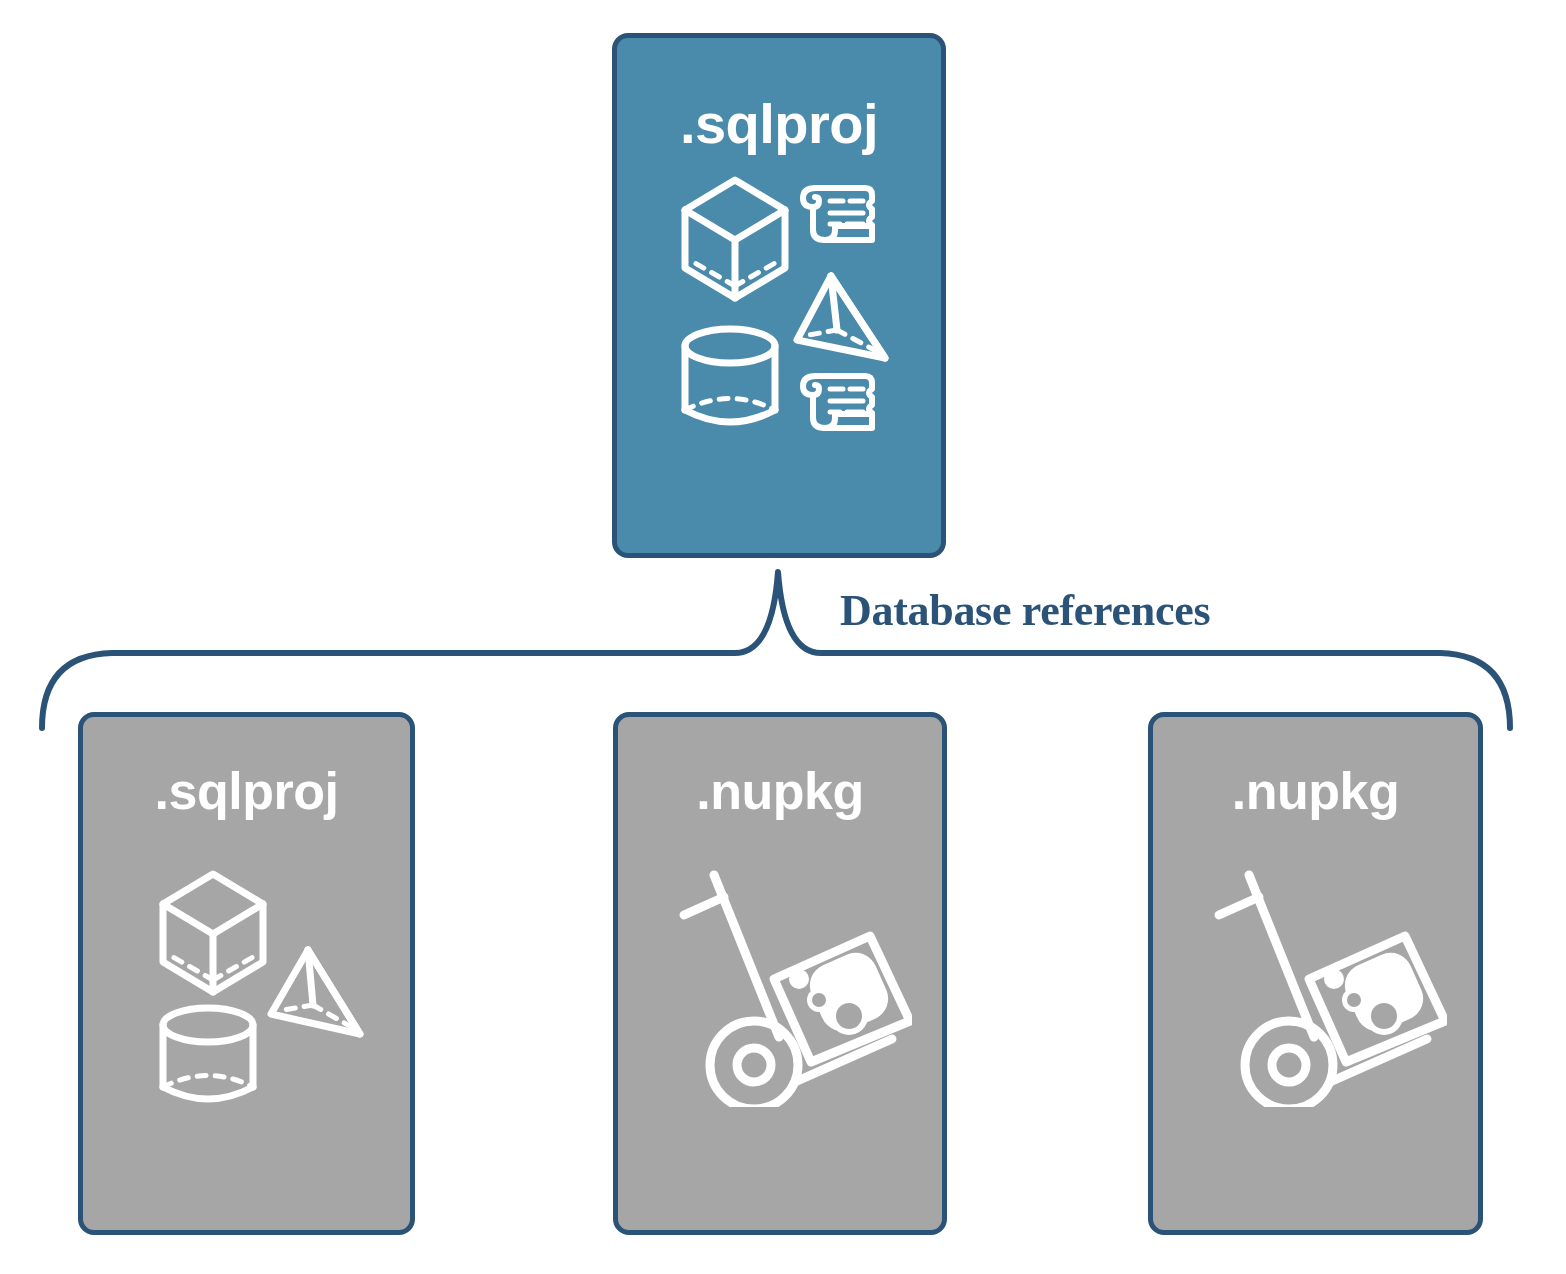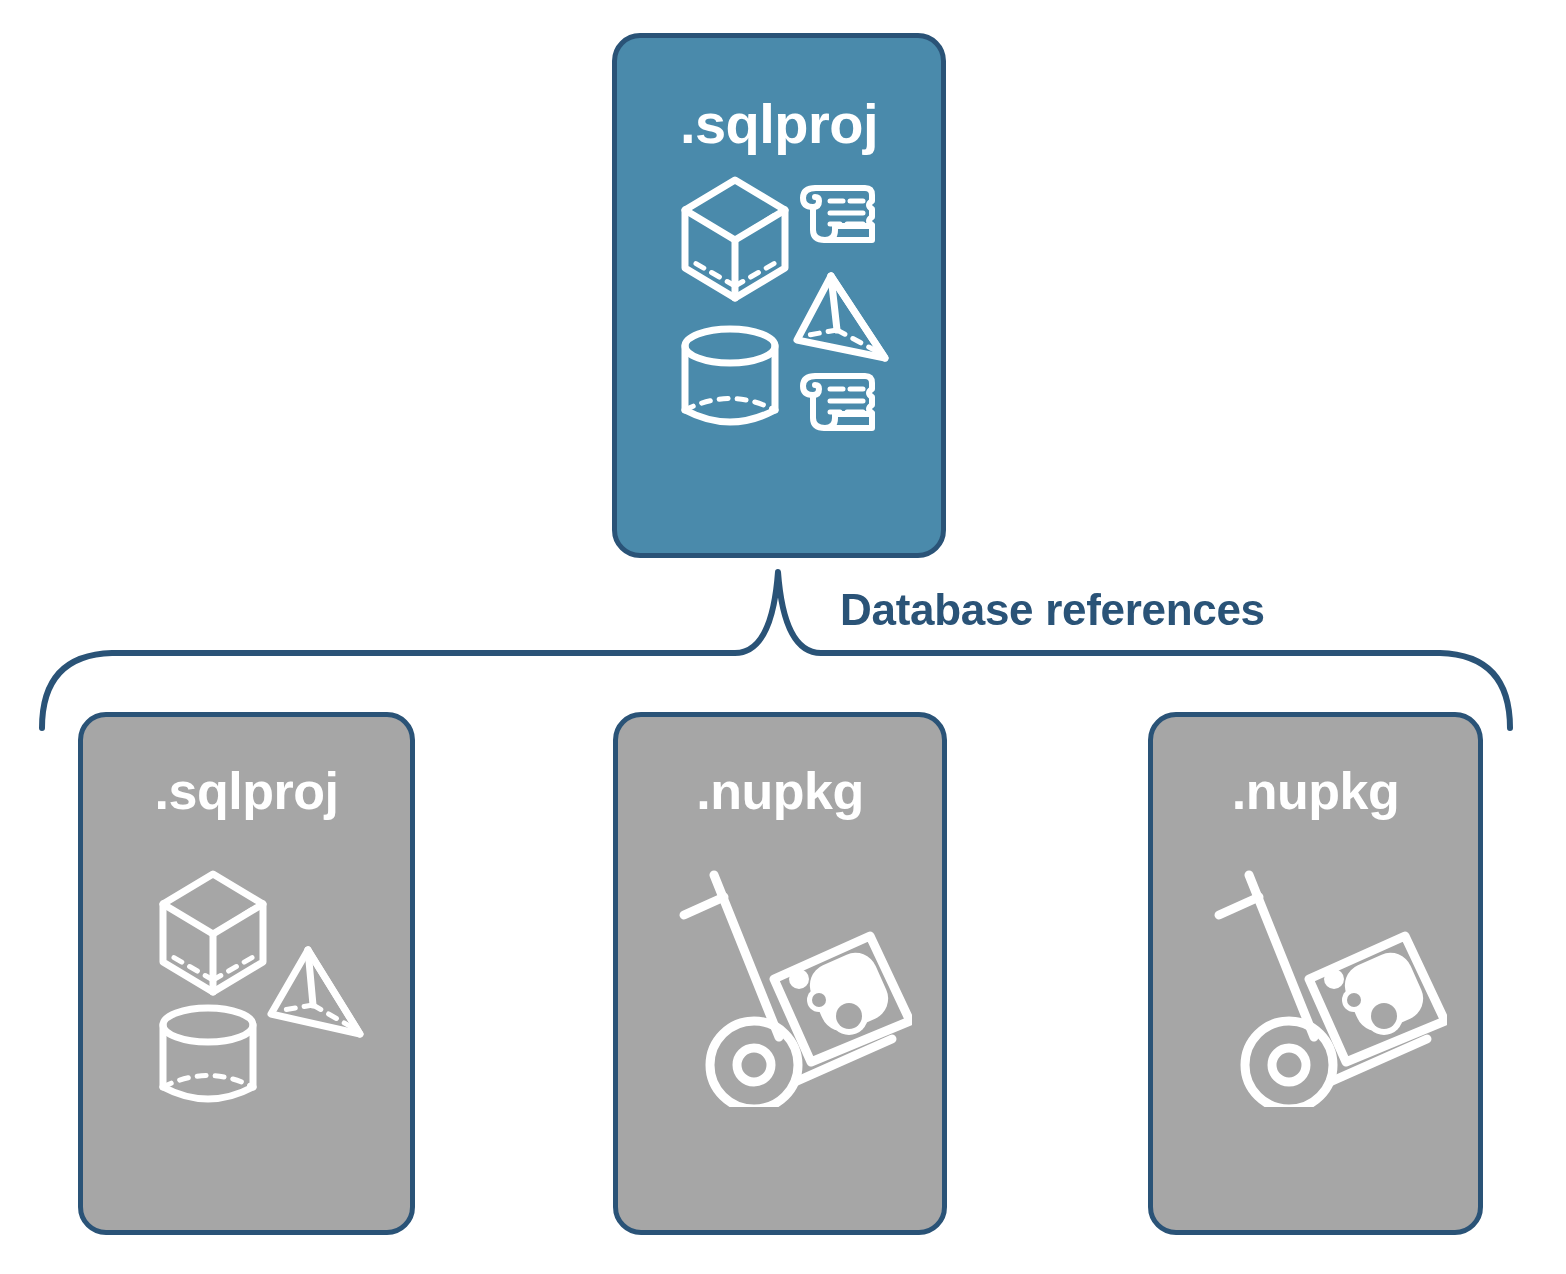".sqlproj" .card { border-radius: 28px -> 16px }
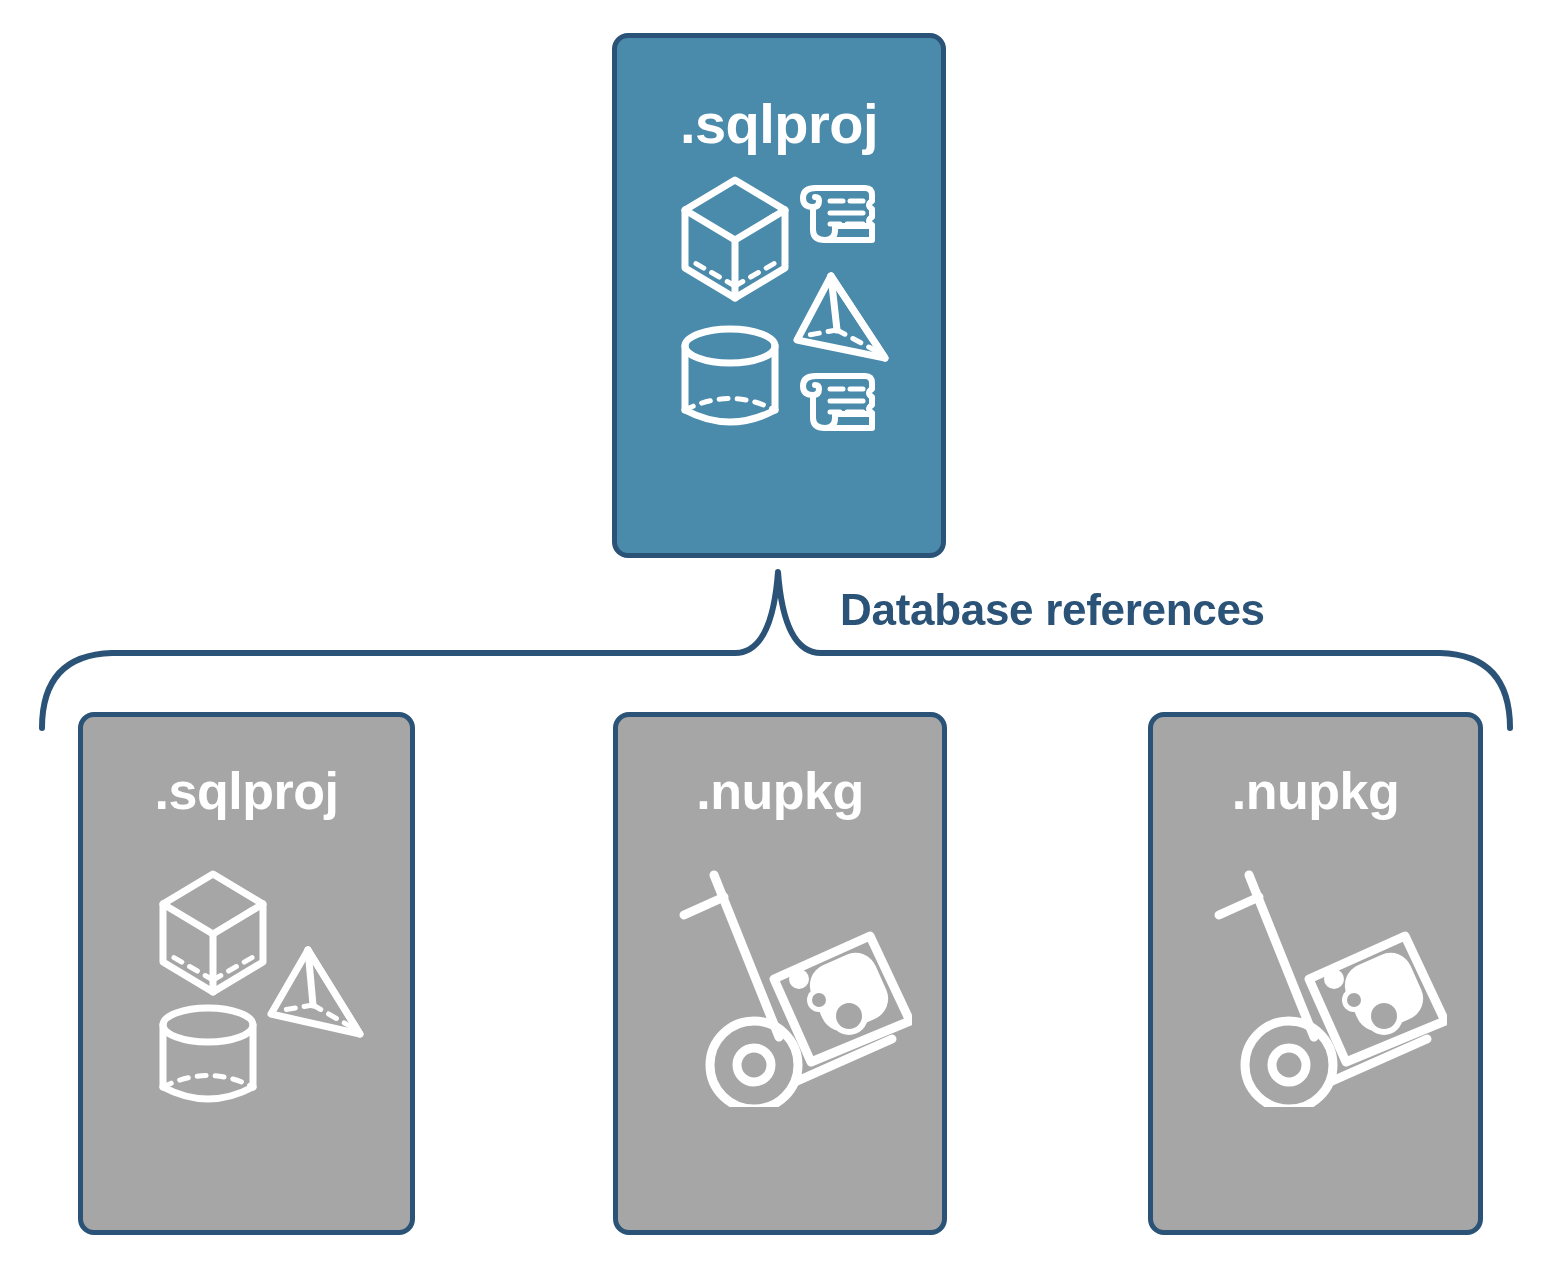"Database references" #brace-label { font-family: none -> Liberation Serif, serif }
